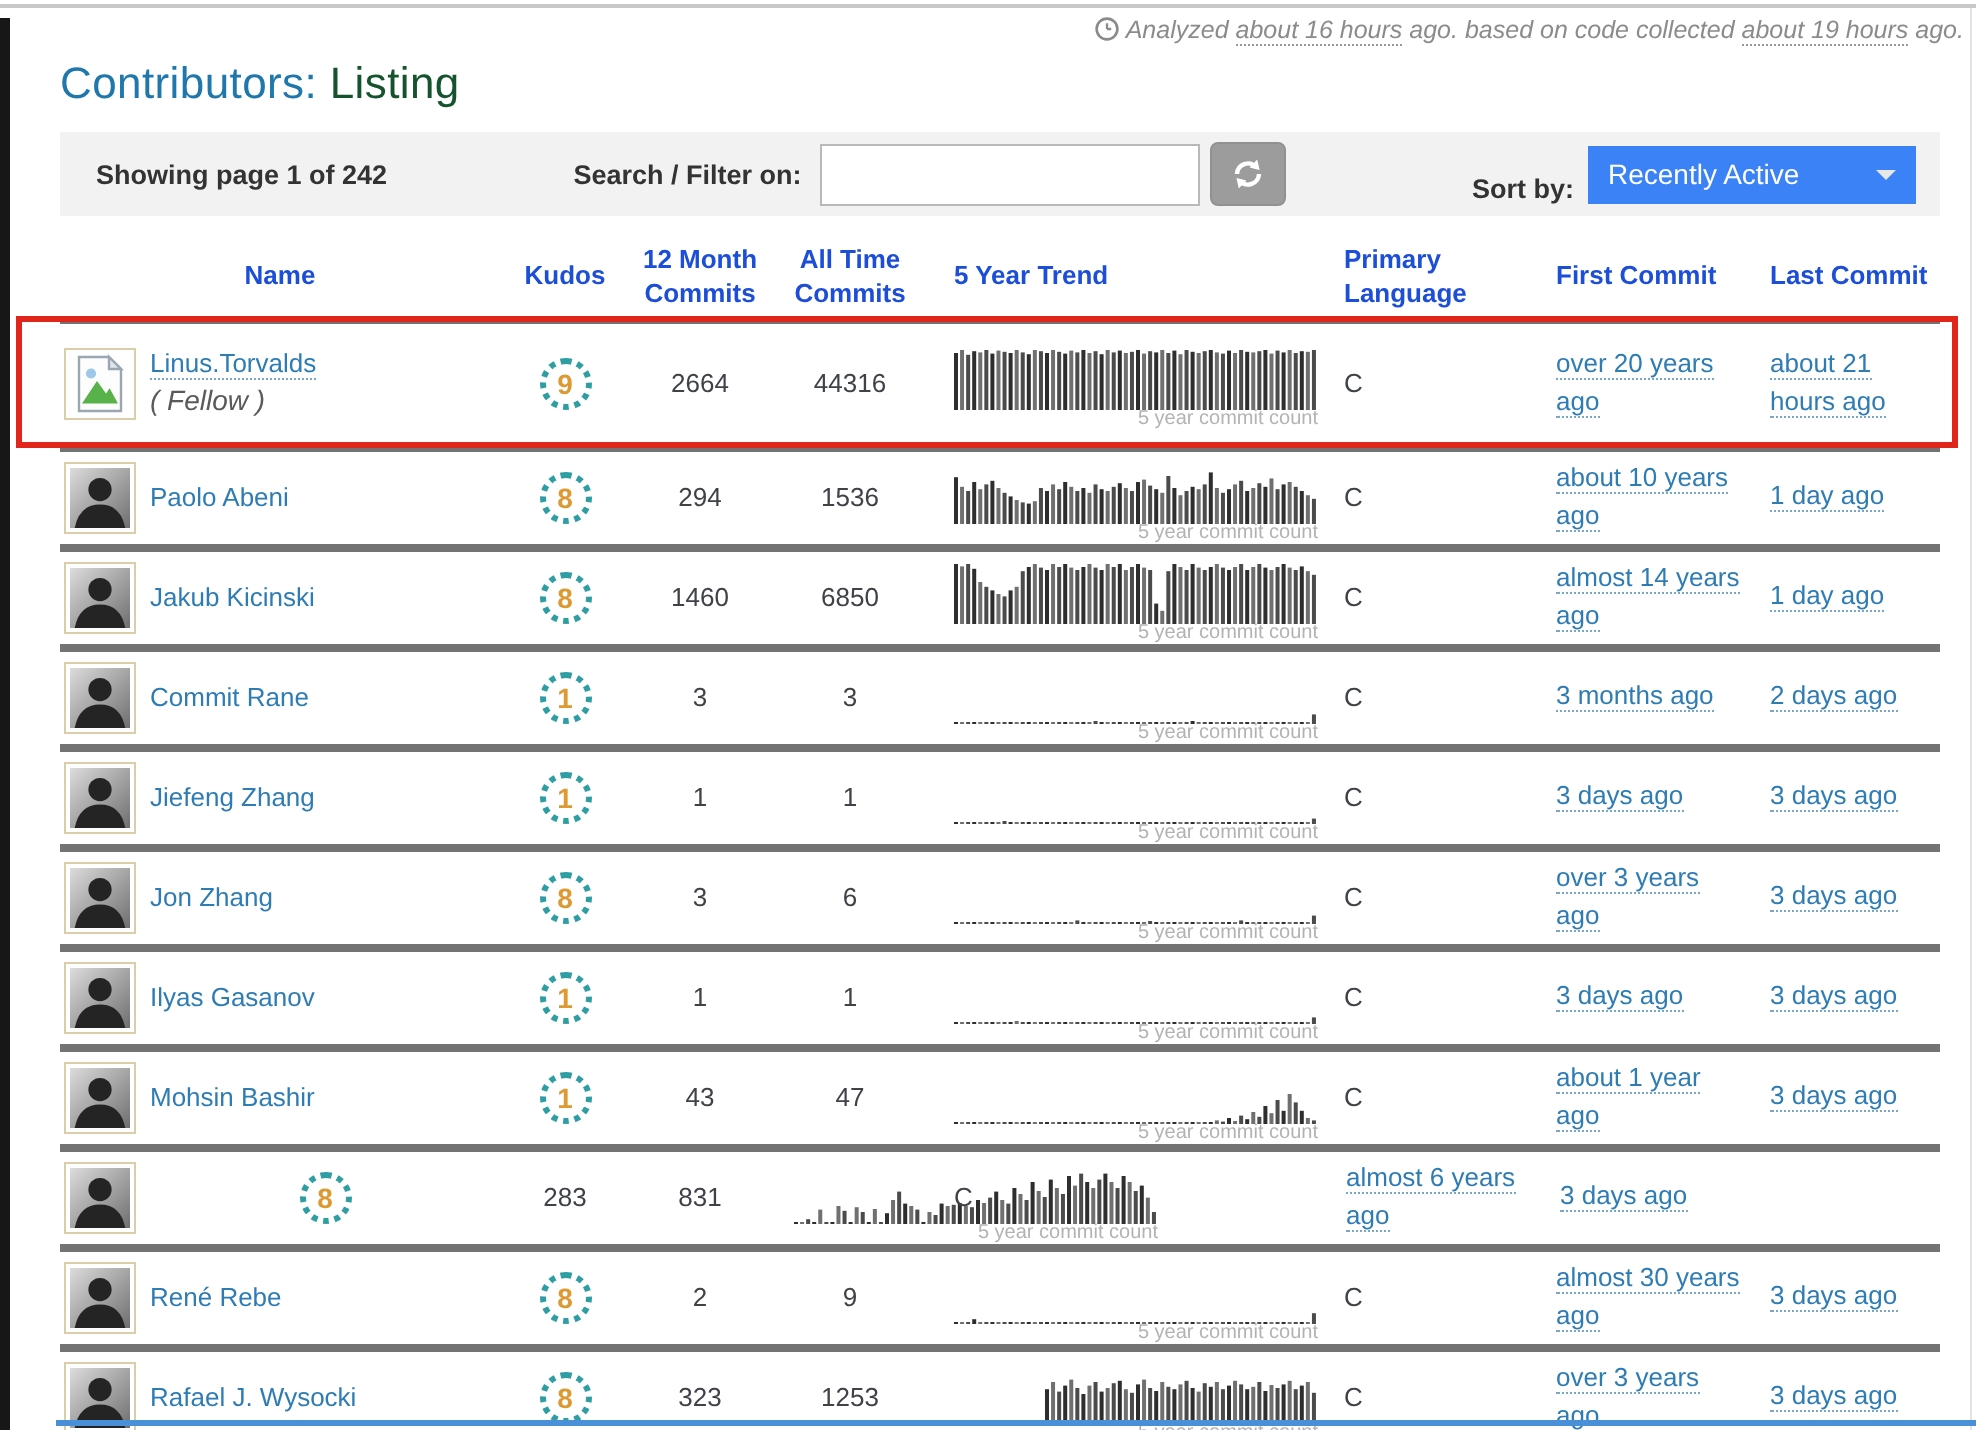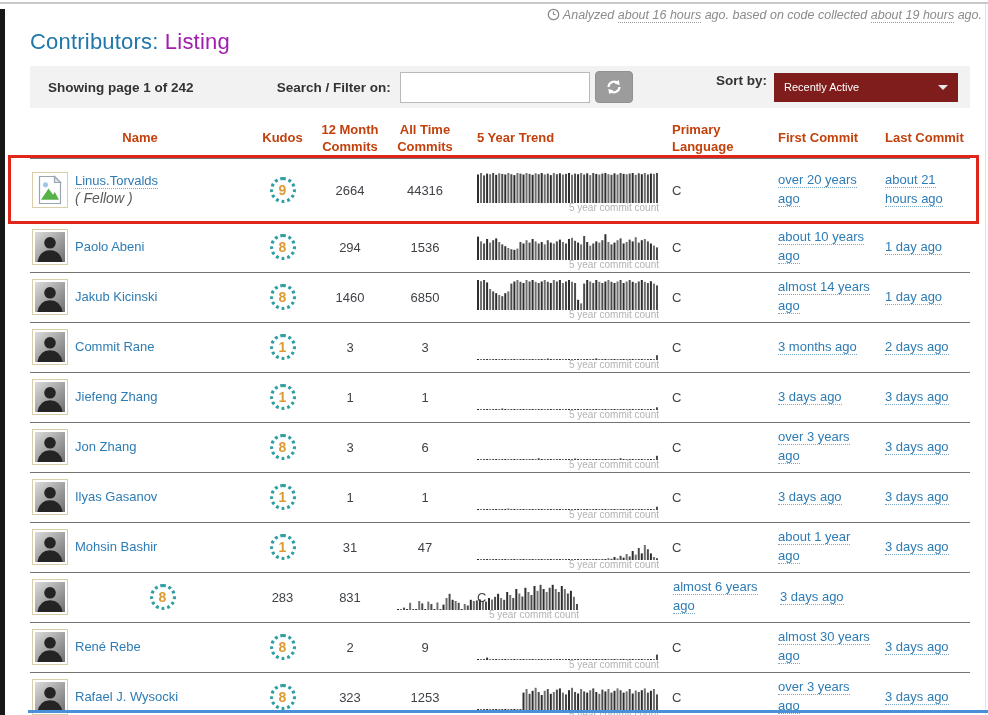"Listing" .title-view { color: #a21caf -> #14532d }
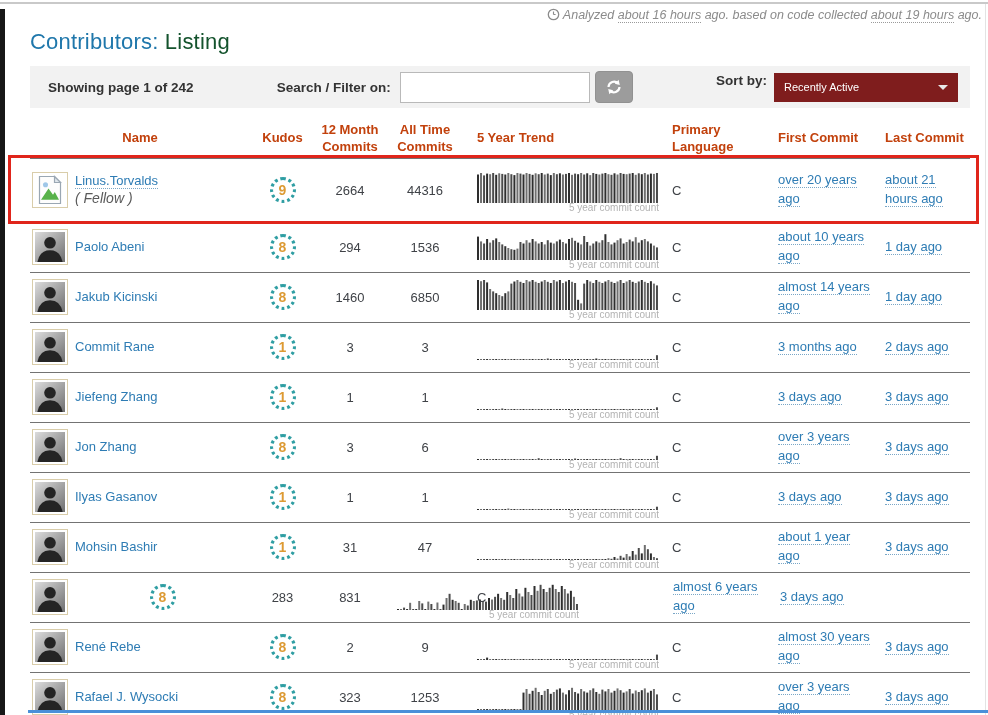"Sort by:" .sort-group { align-items: flex-start -> flex-end }
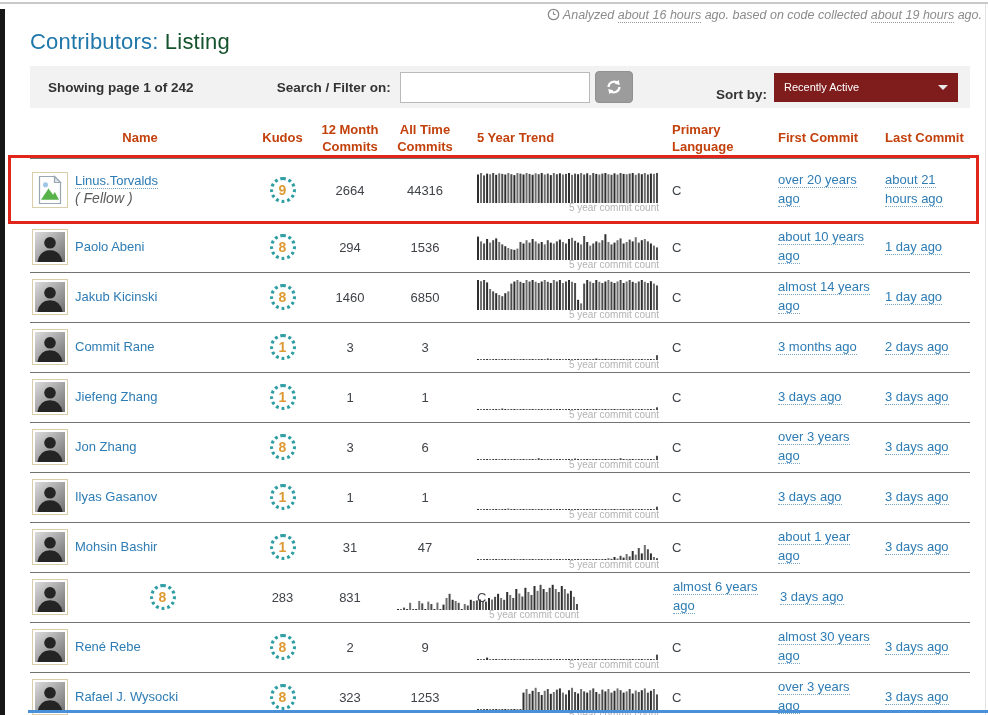"Recently Active" .sort-select { background: #7f1d1d -> #3b82f6; font-size: 11px -> 14px; width: 184px -> 164px }
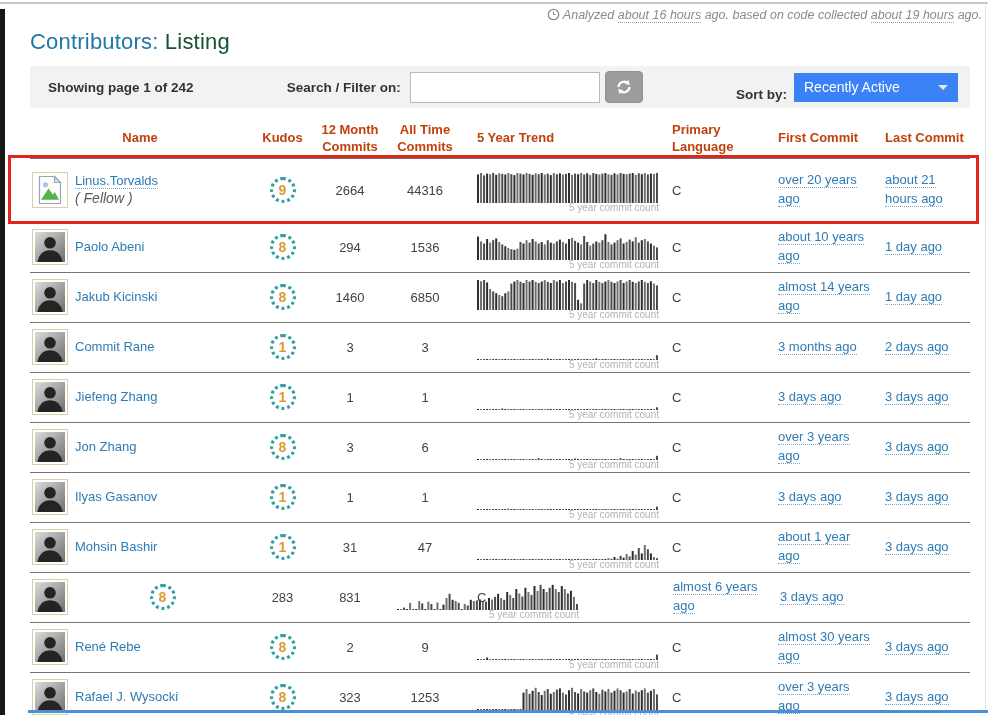"Name" .t-head { color: #c2410c -> #1d4ed8 }
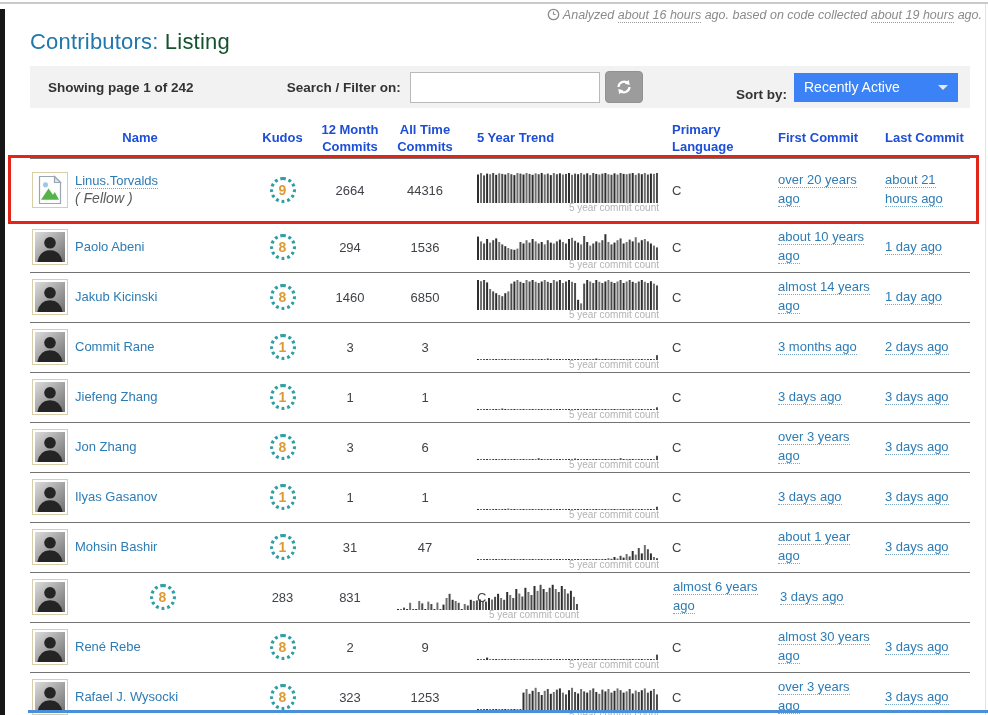"Linus.Torvalds" .t-row { border-top: 1px solid #737373 -> 4px solid #737373 }
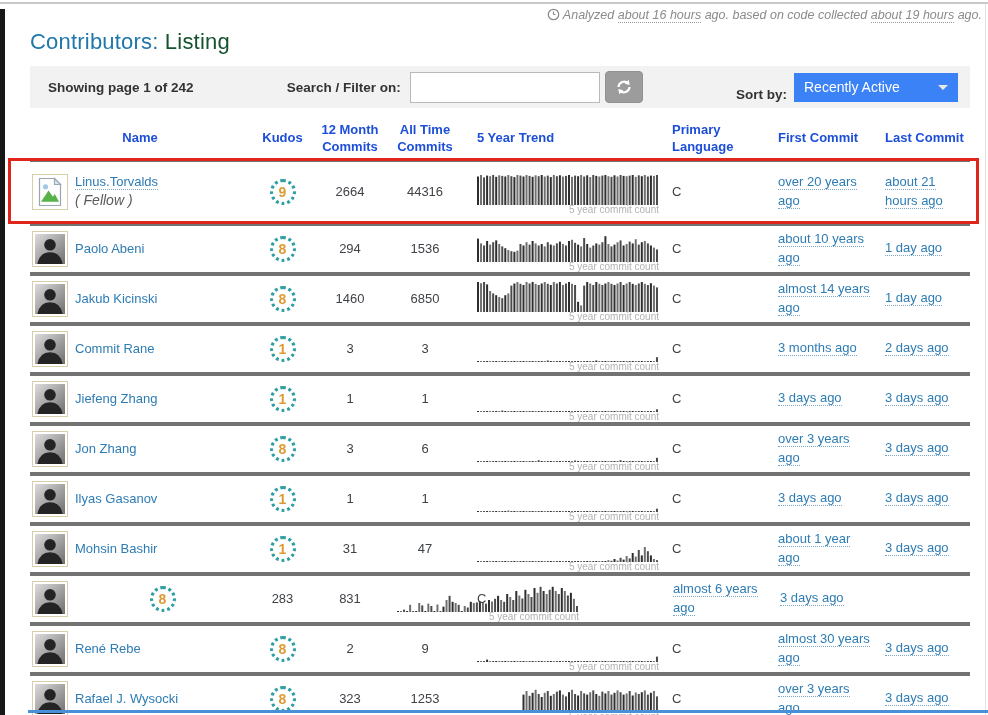"31" div.cell { text: 31 -> 43 }
